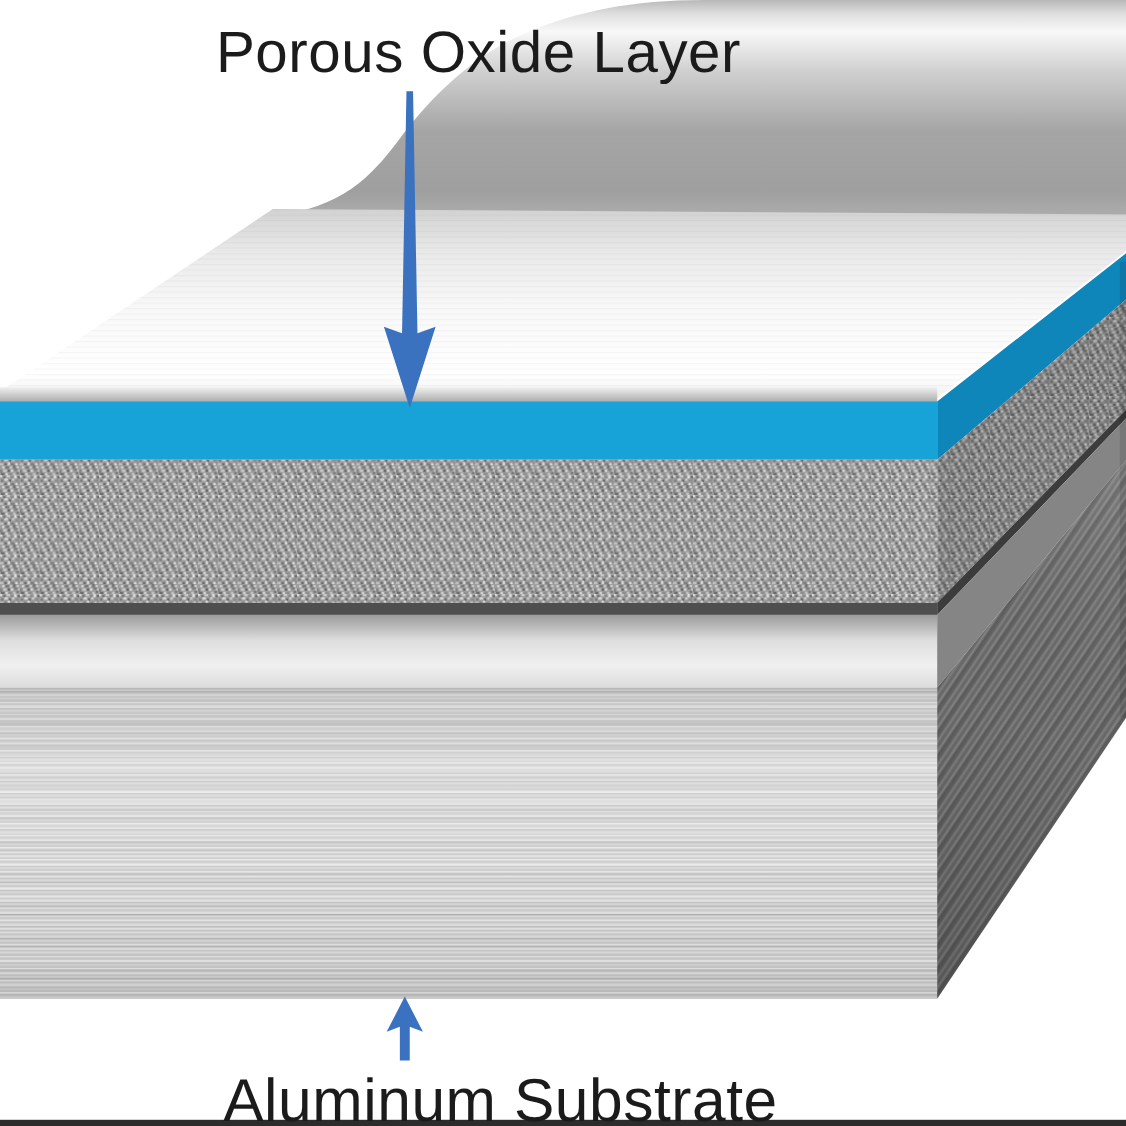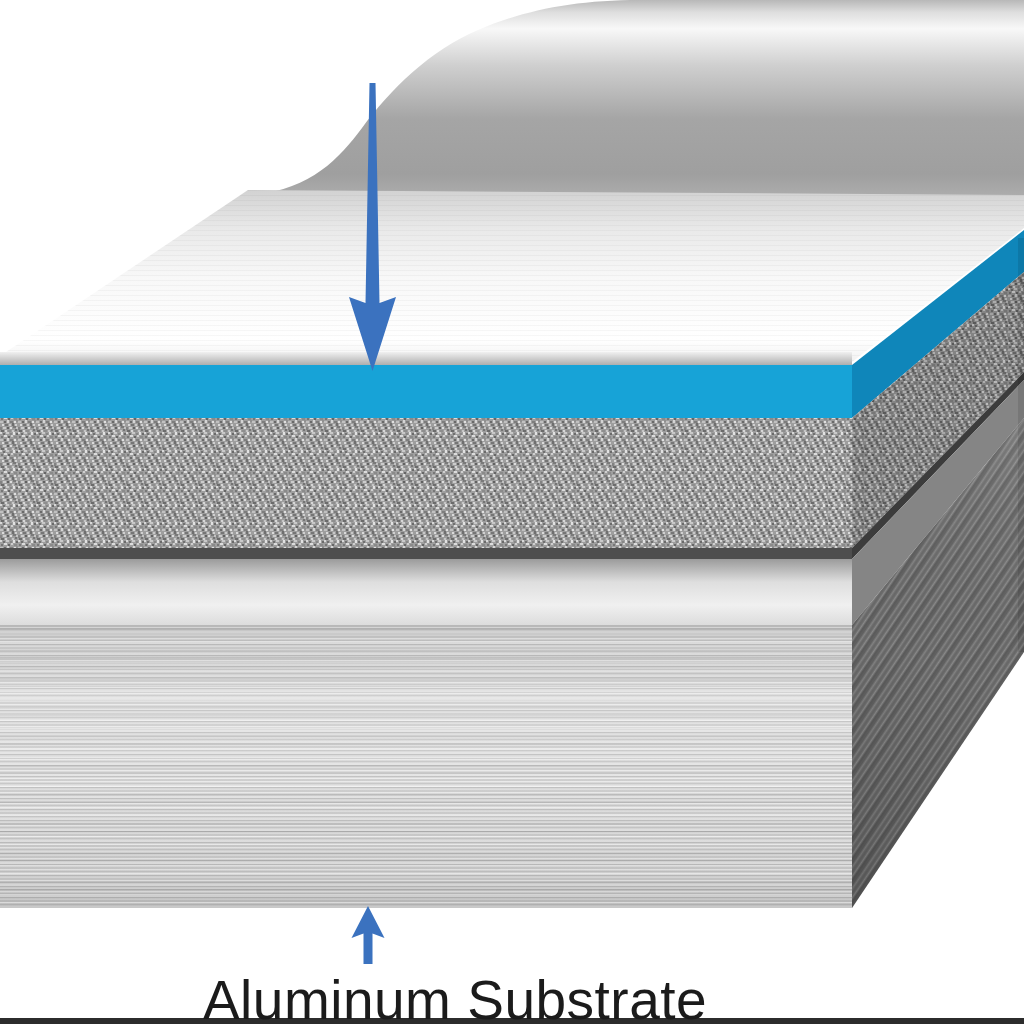"Porous Oxide Layer" div.label { html: none -> <div>Porous Oxide Layer</div> }
